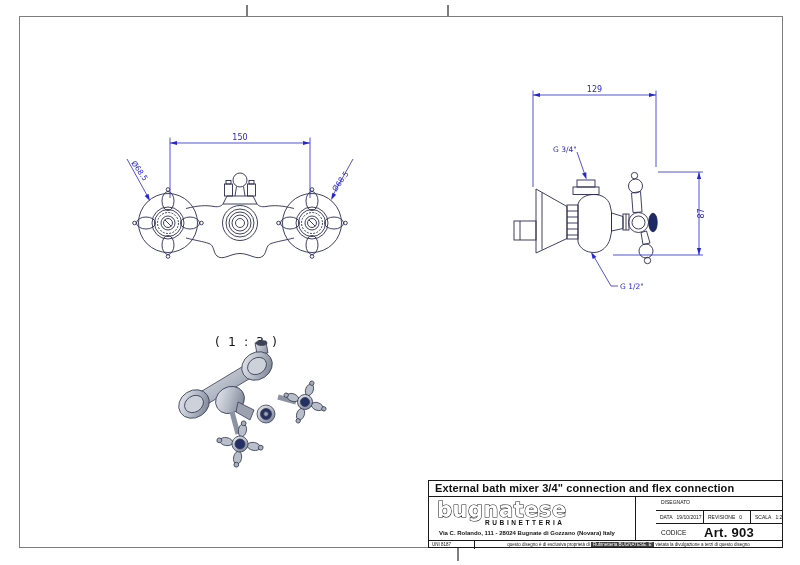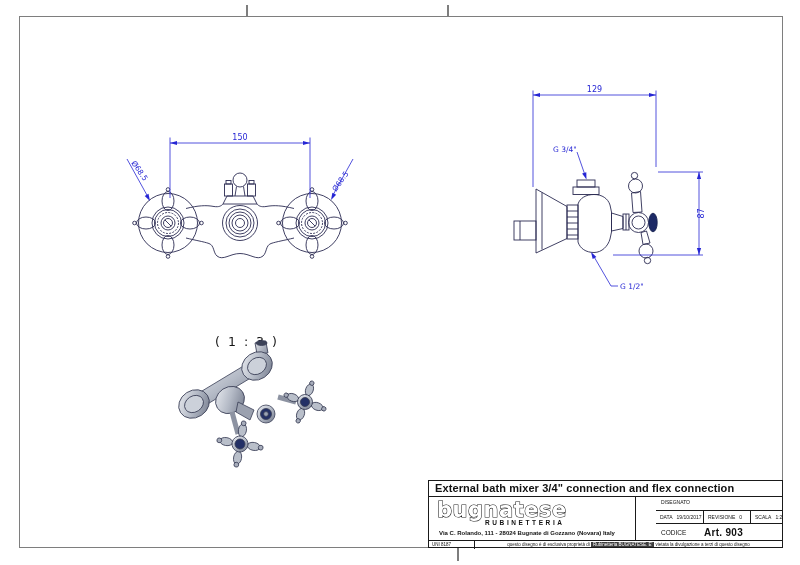"Art. 903" .codice-value { font-size: 10px -> 13px }
